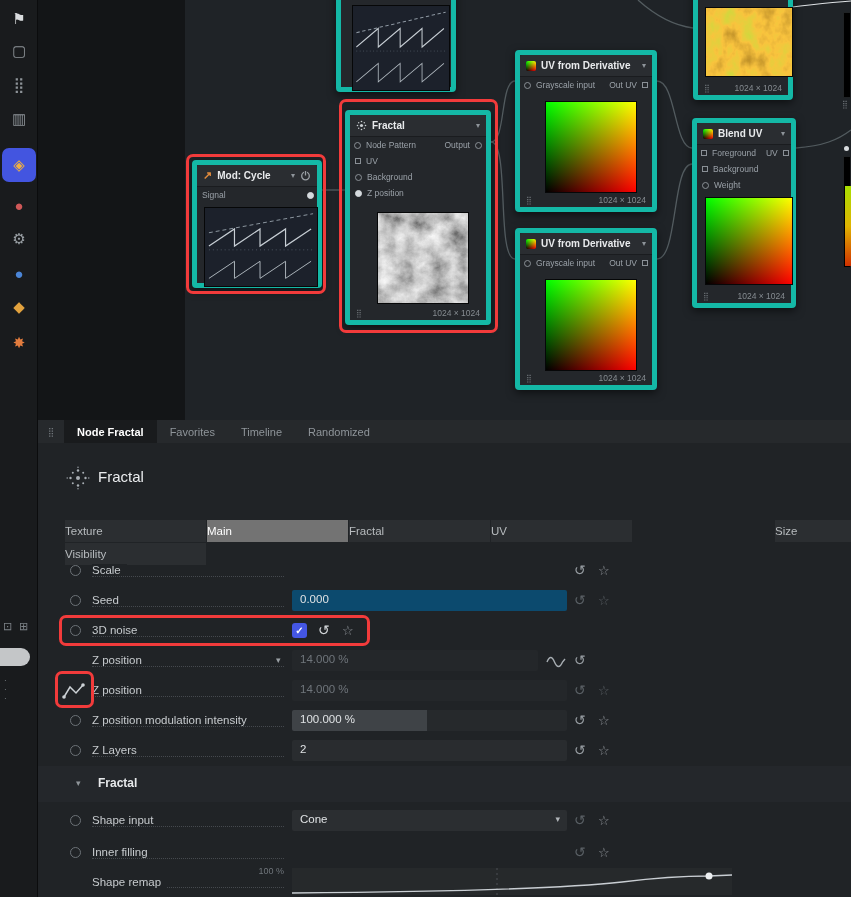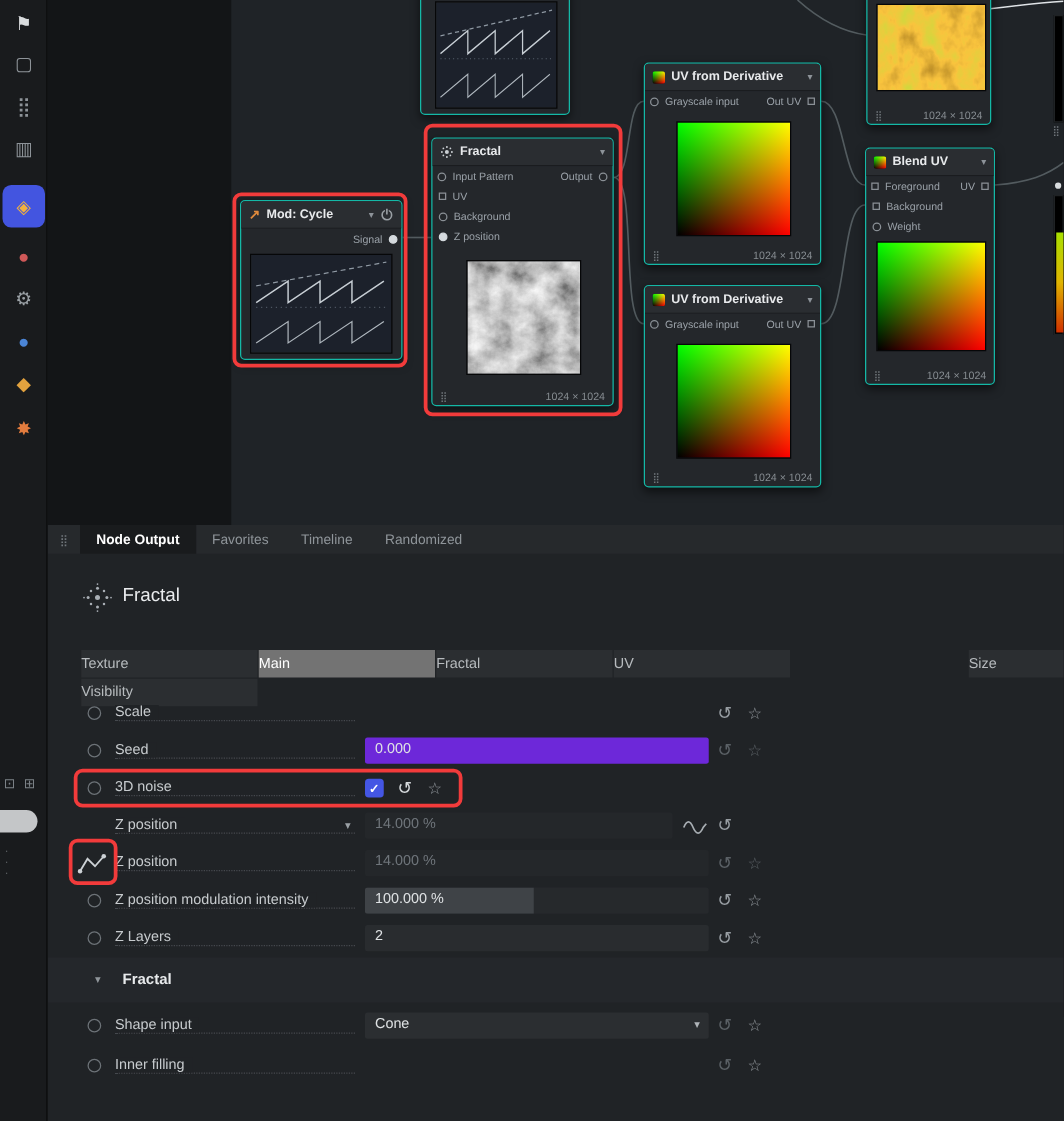"UV from Derivative" .node { border: 1px solid #14b8a6 -> 5px solid #14b8a6 }
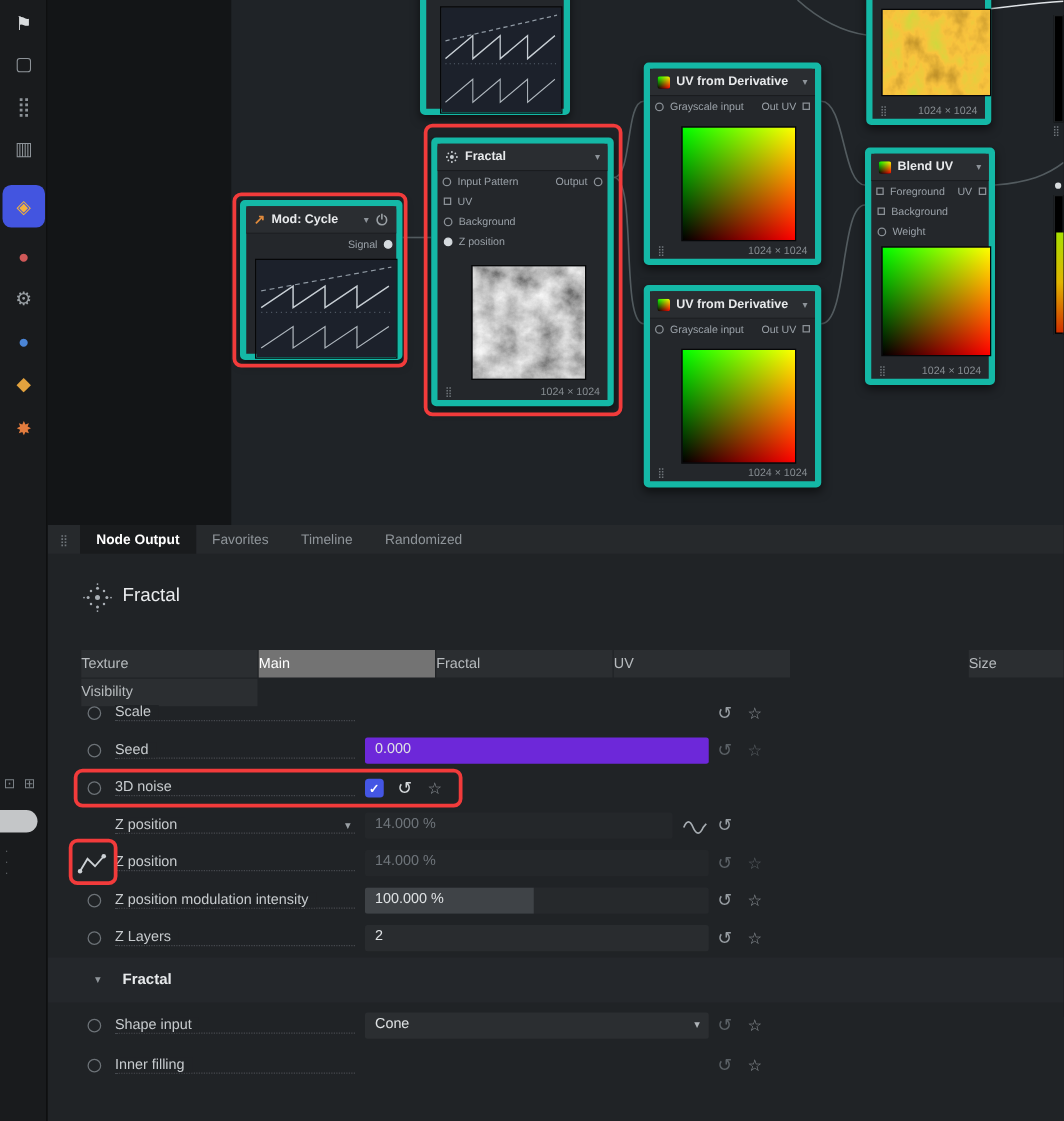"Input Pattern" span { text: Input -> Node }
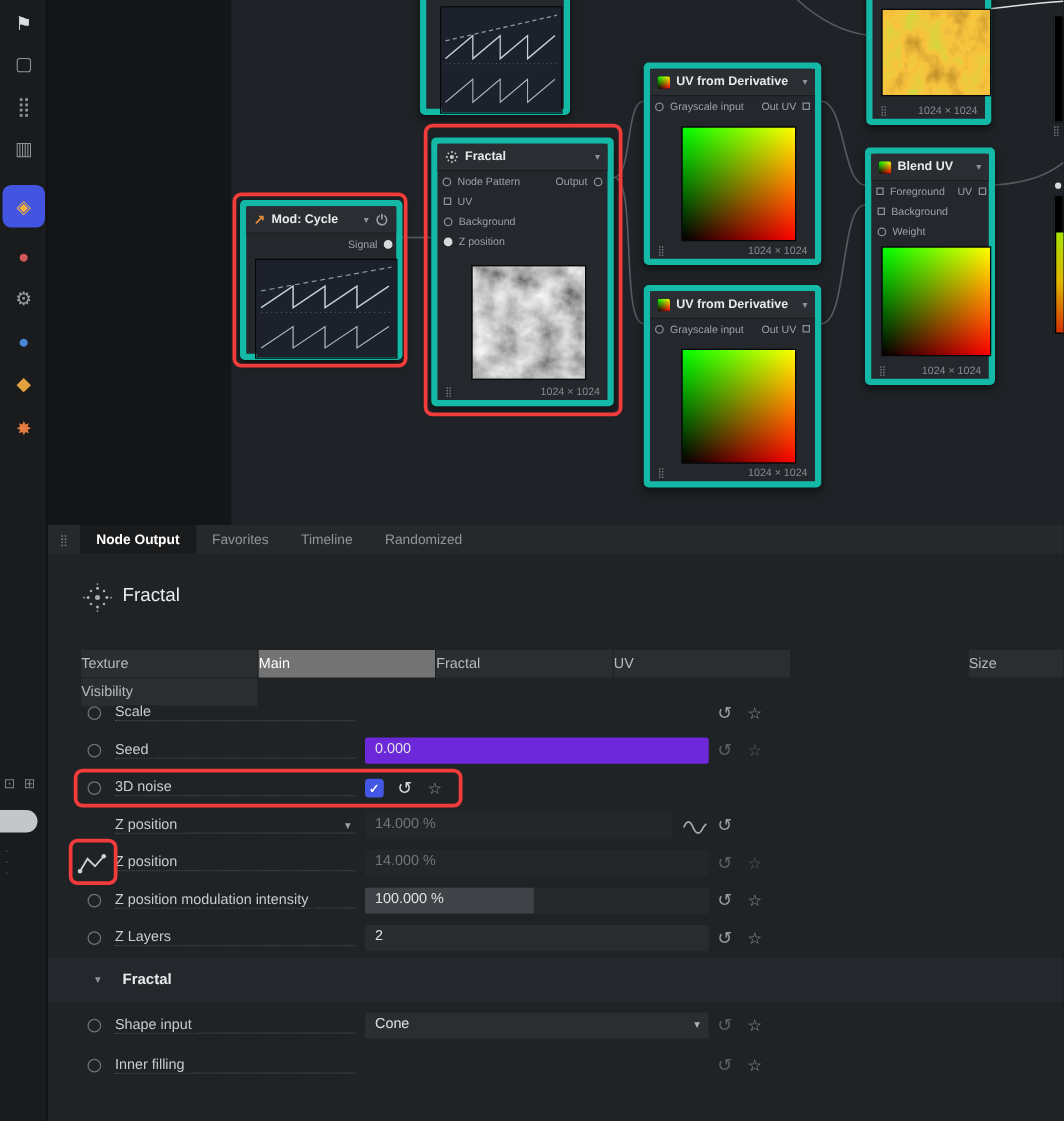"Signal" div.prt { justify-content: flex-end -> space-between }
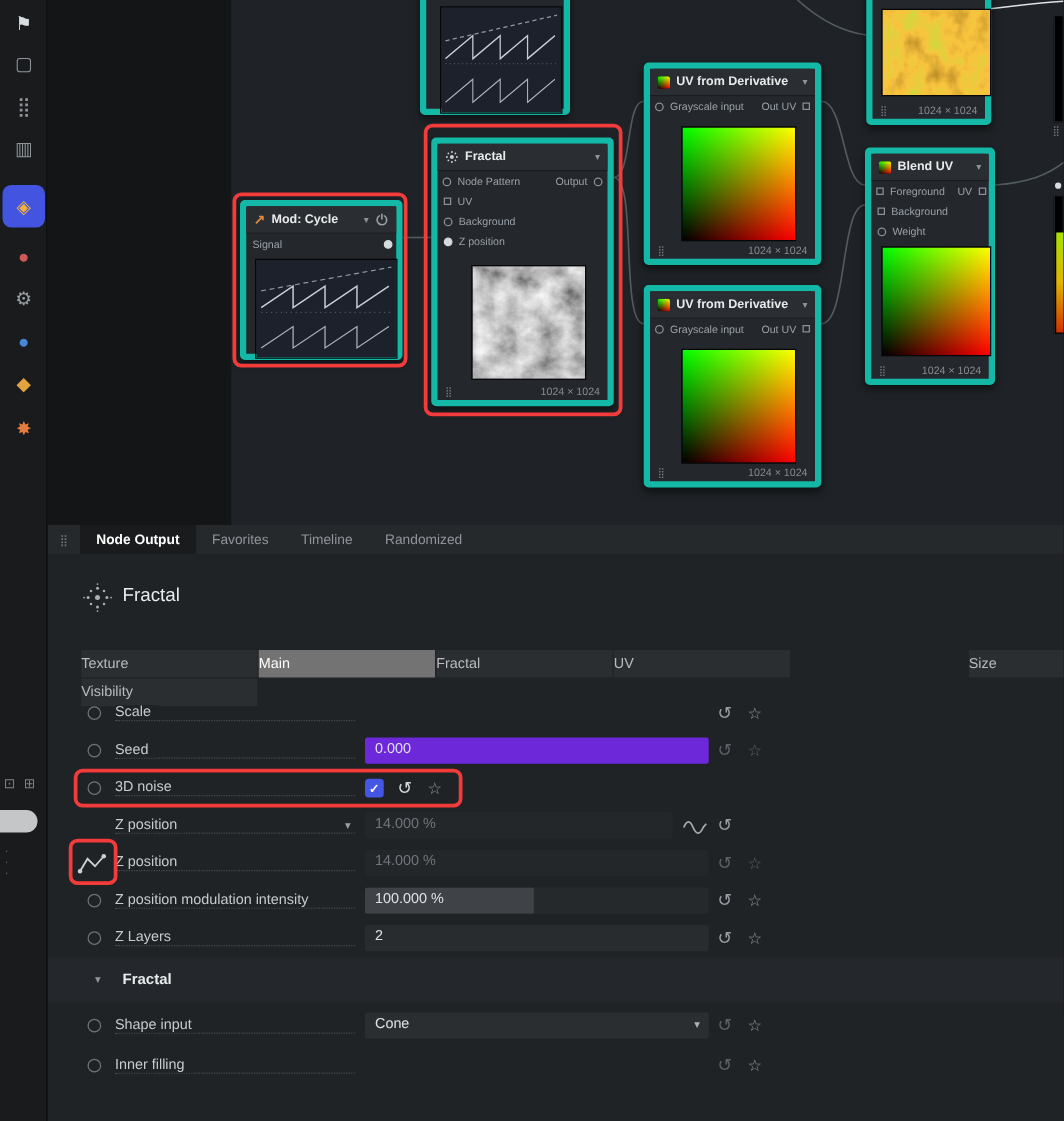"Node Output" span { text: Output -> Fractal }
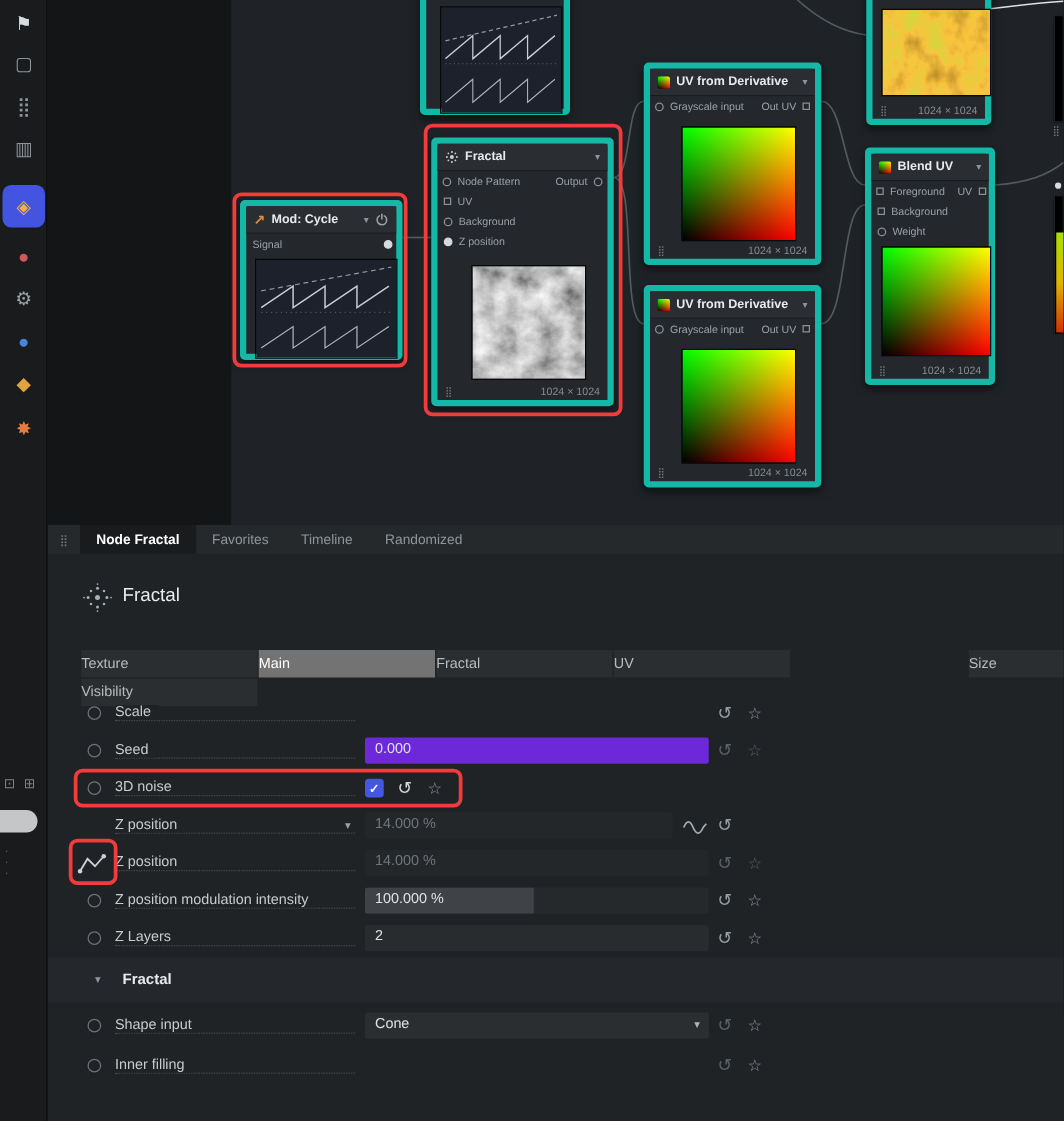"0.000" div.pfield { background: #6d28d9 -> #0c4a6e }
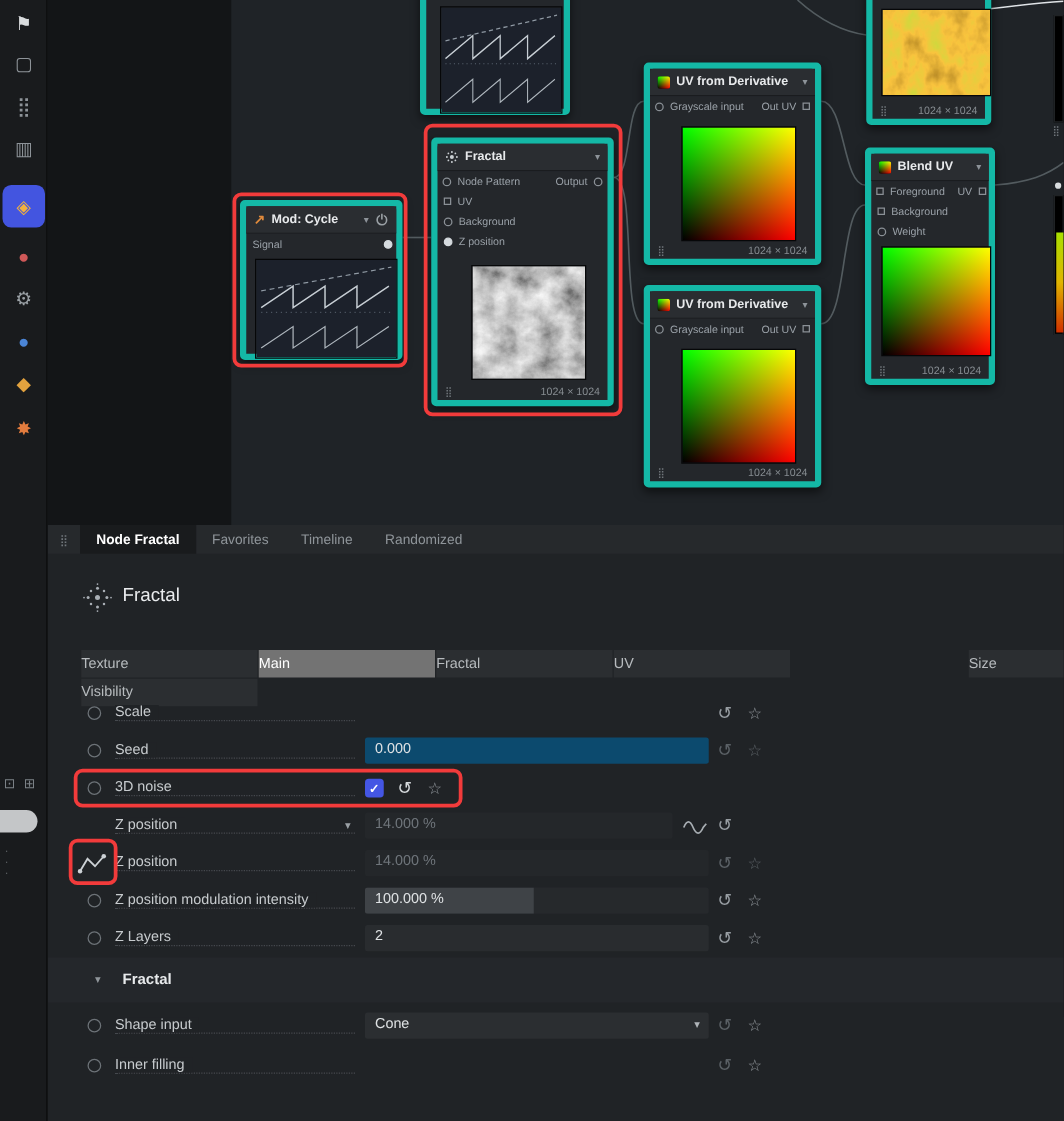"100 %" div.prow { html: none -> <div> <span>100 %</span> <div></div> <span>Shape remap</span> <div> <svg> <line></line> <path></path> <circle></circle> </svg> </div> </div> }
